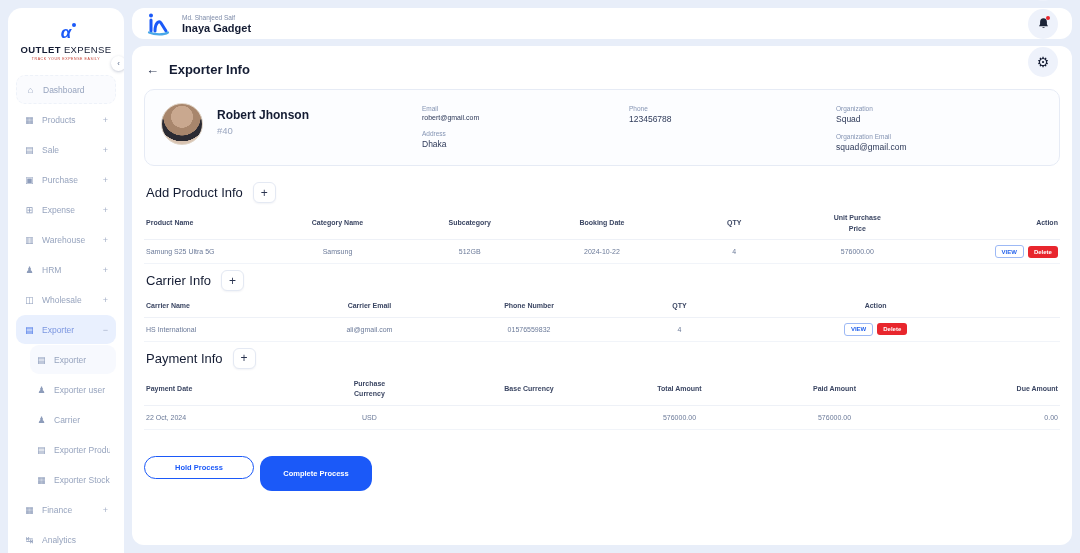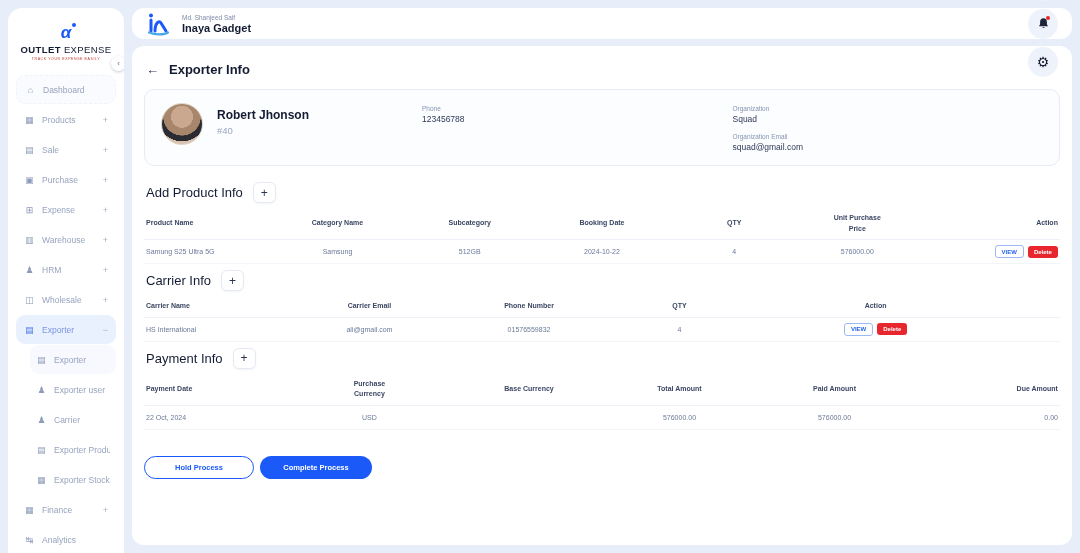"Dhaka" div.profile-col { html: none -> <div> <div> <div>Email</div> <div>robert@gmail.com</div> </div> <div> <div>Address</div> <div>Dhaka</div> </div> </div> }
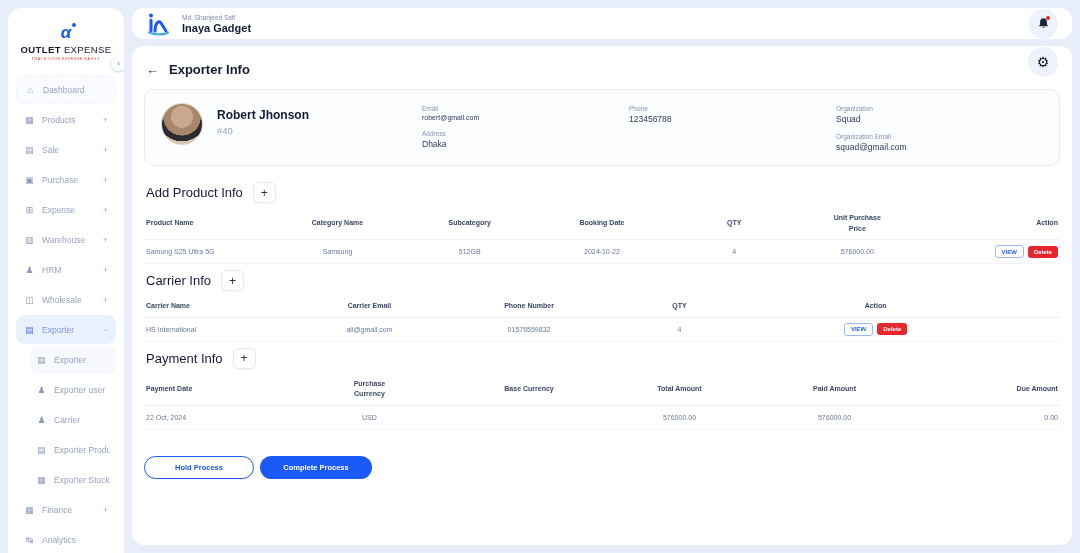"Complete Process" .btn-complete { height: 23px -> 35px }
